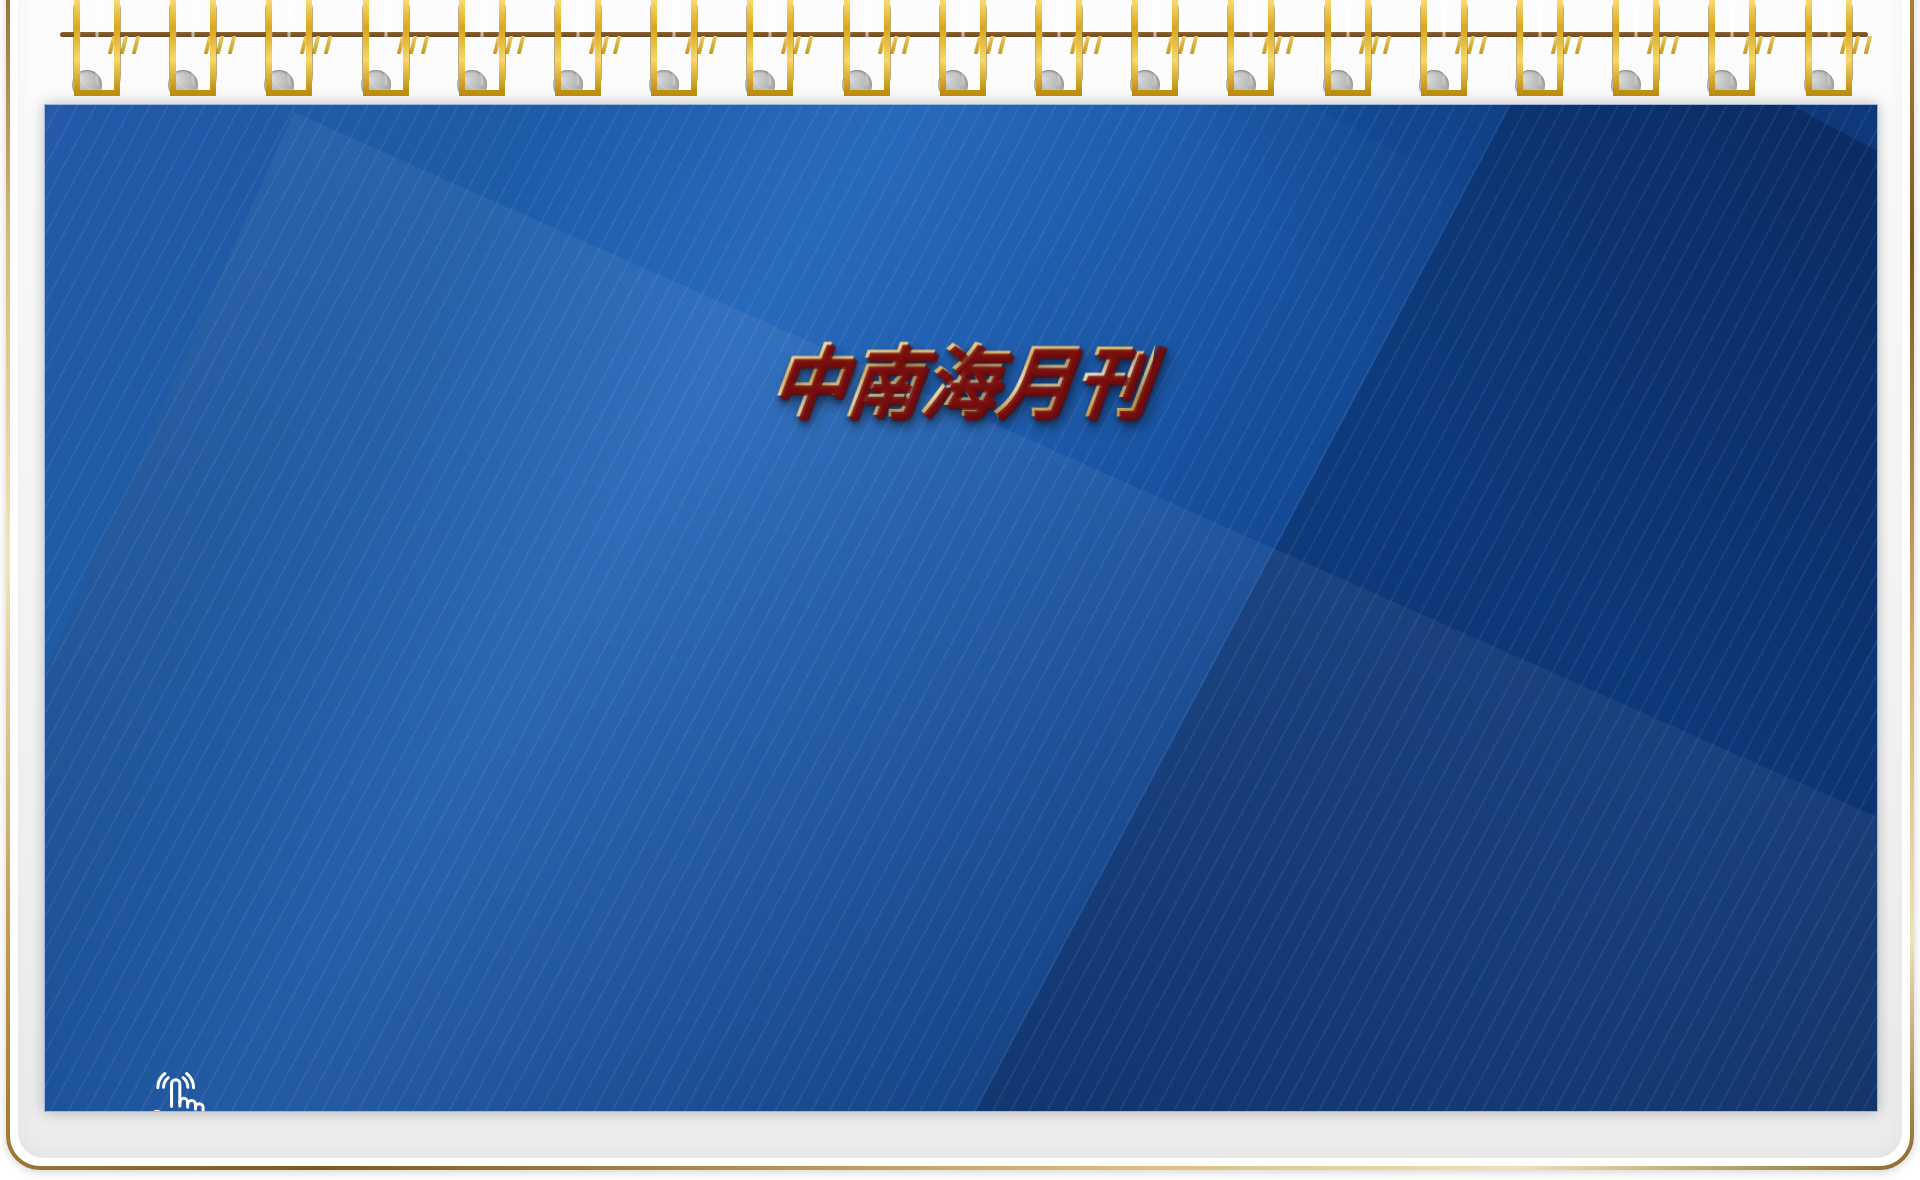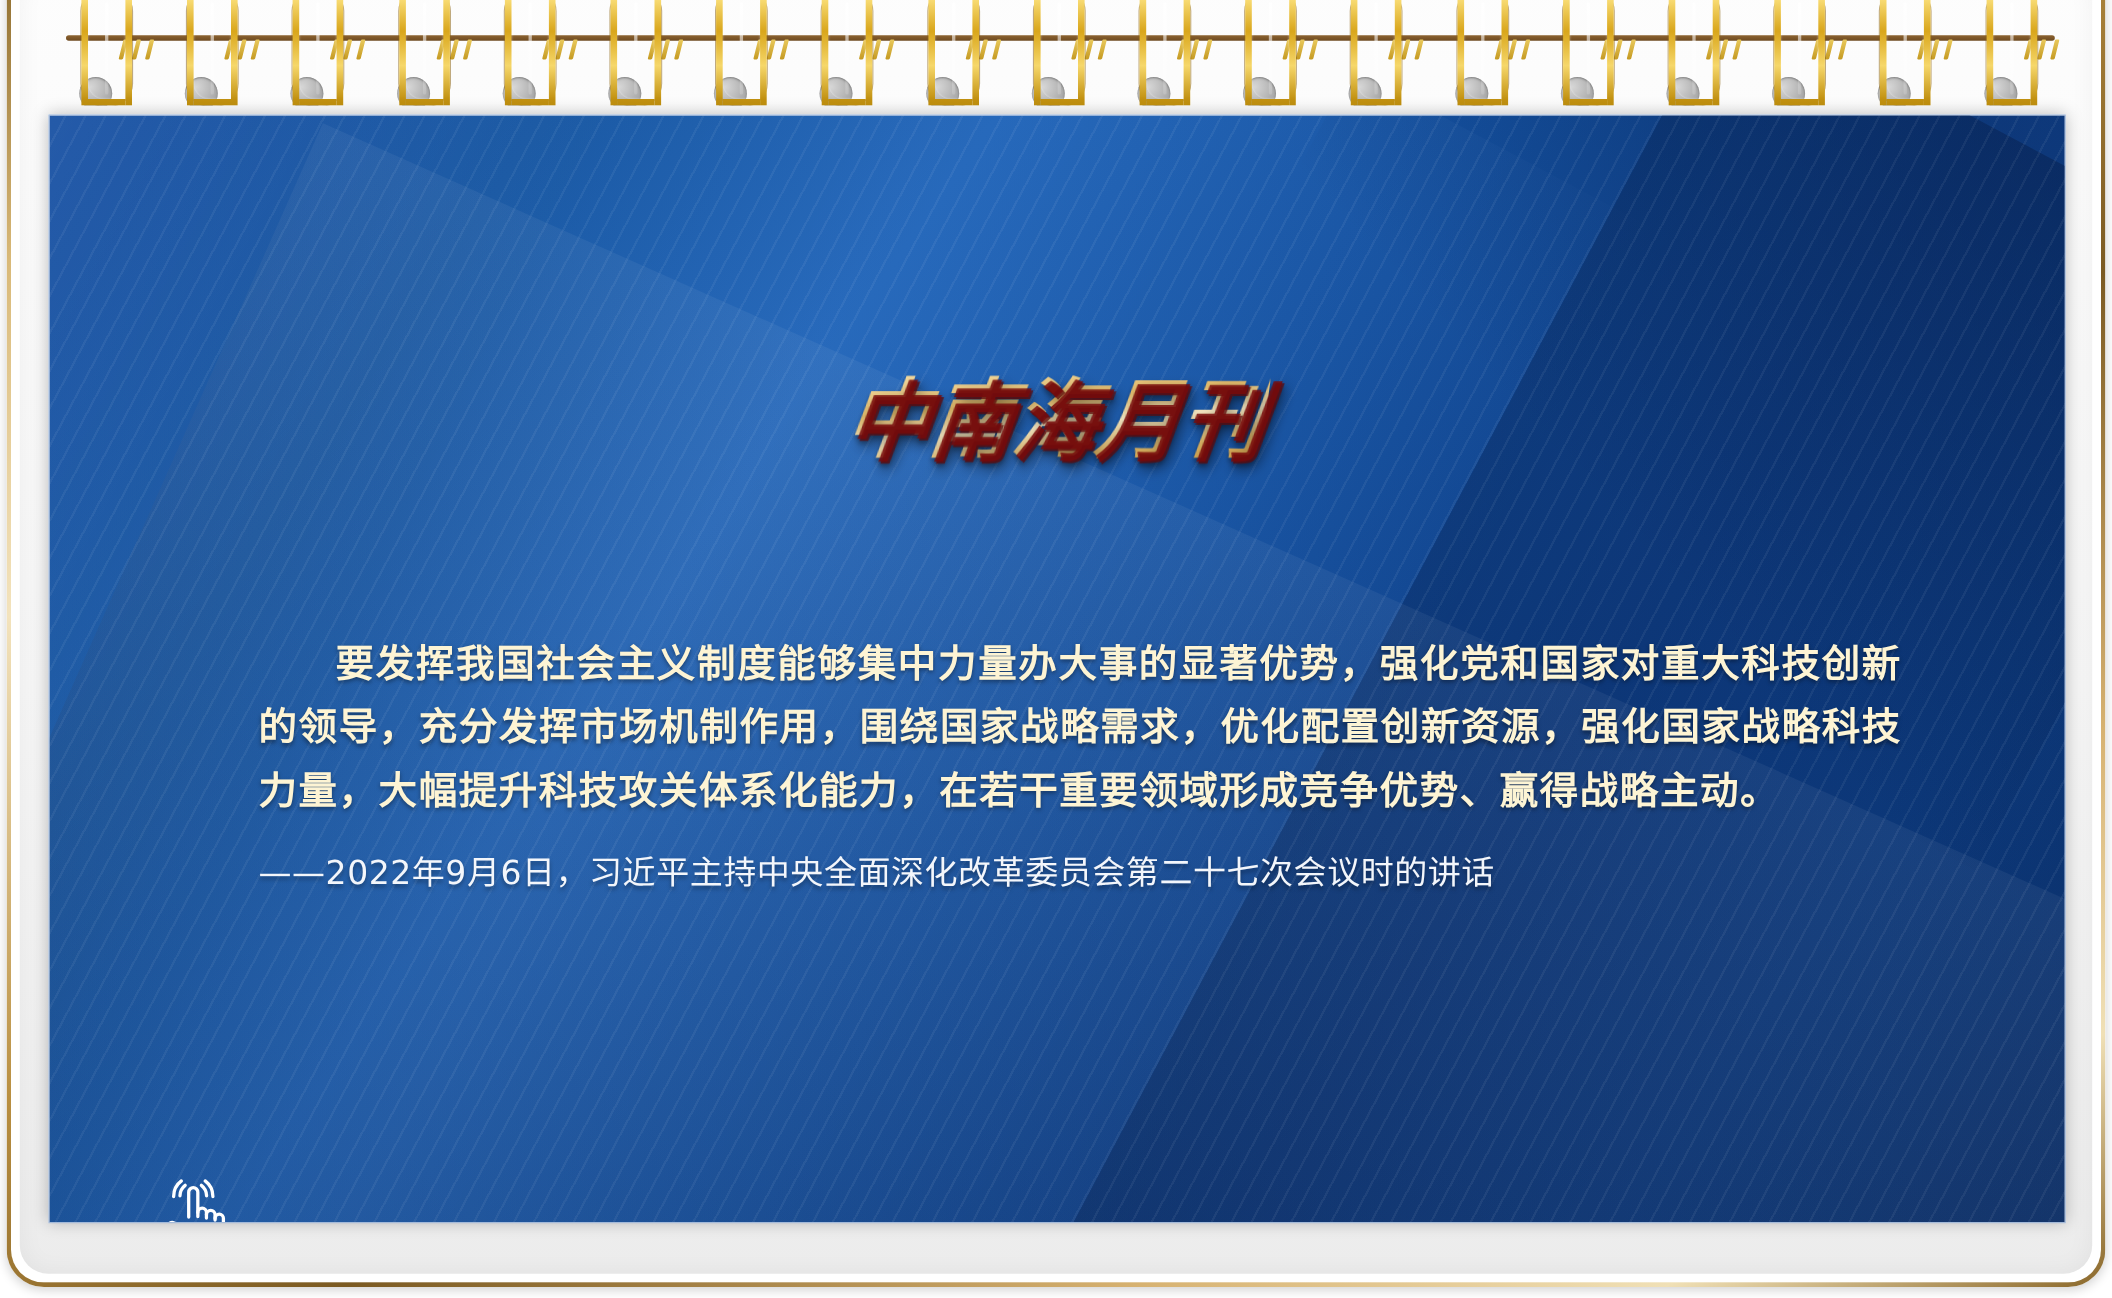"要发挥我国社会主义制度能够集中力量办大事的显著优势，强化党和国家对重大科技创新的" div.quote { html: <div>要发挥我国社会主义制度能够集中力量办大事的显著优势，强化党和国家对重大科技创新的领导，充分发挥市场机制作用，围绕国家战略需求，优化配置创新资源，强化国家战略科技力量，大幅提升科技攻关体系化能力，在若干重要领域形成竞争优势、赢得战略主动。</div> -> none }
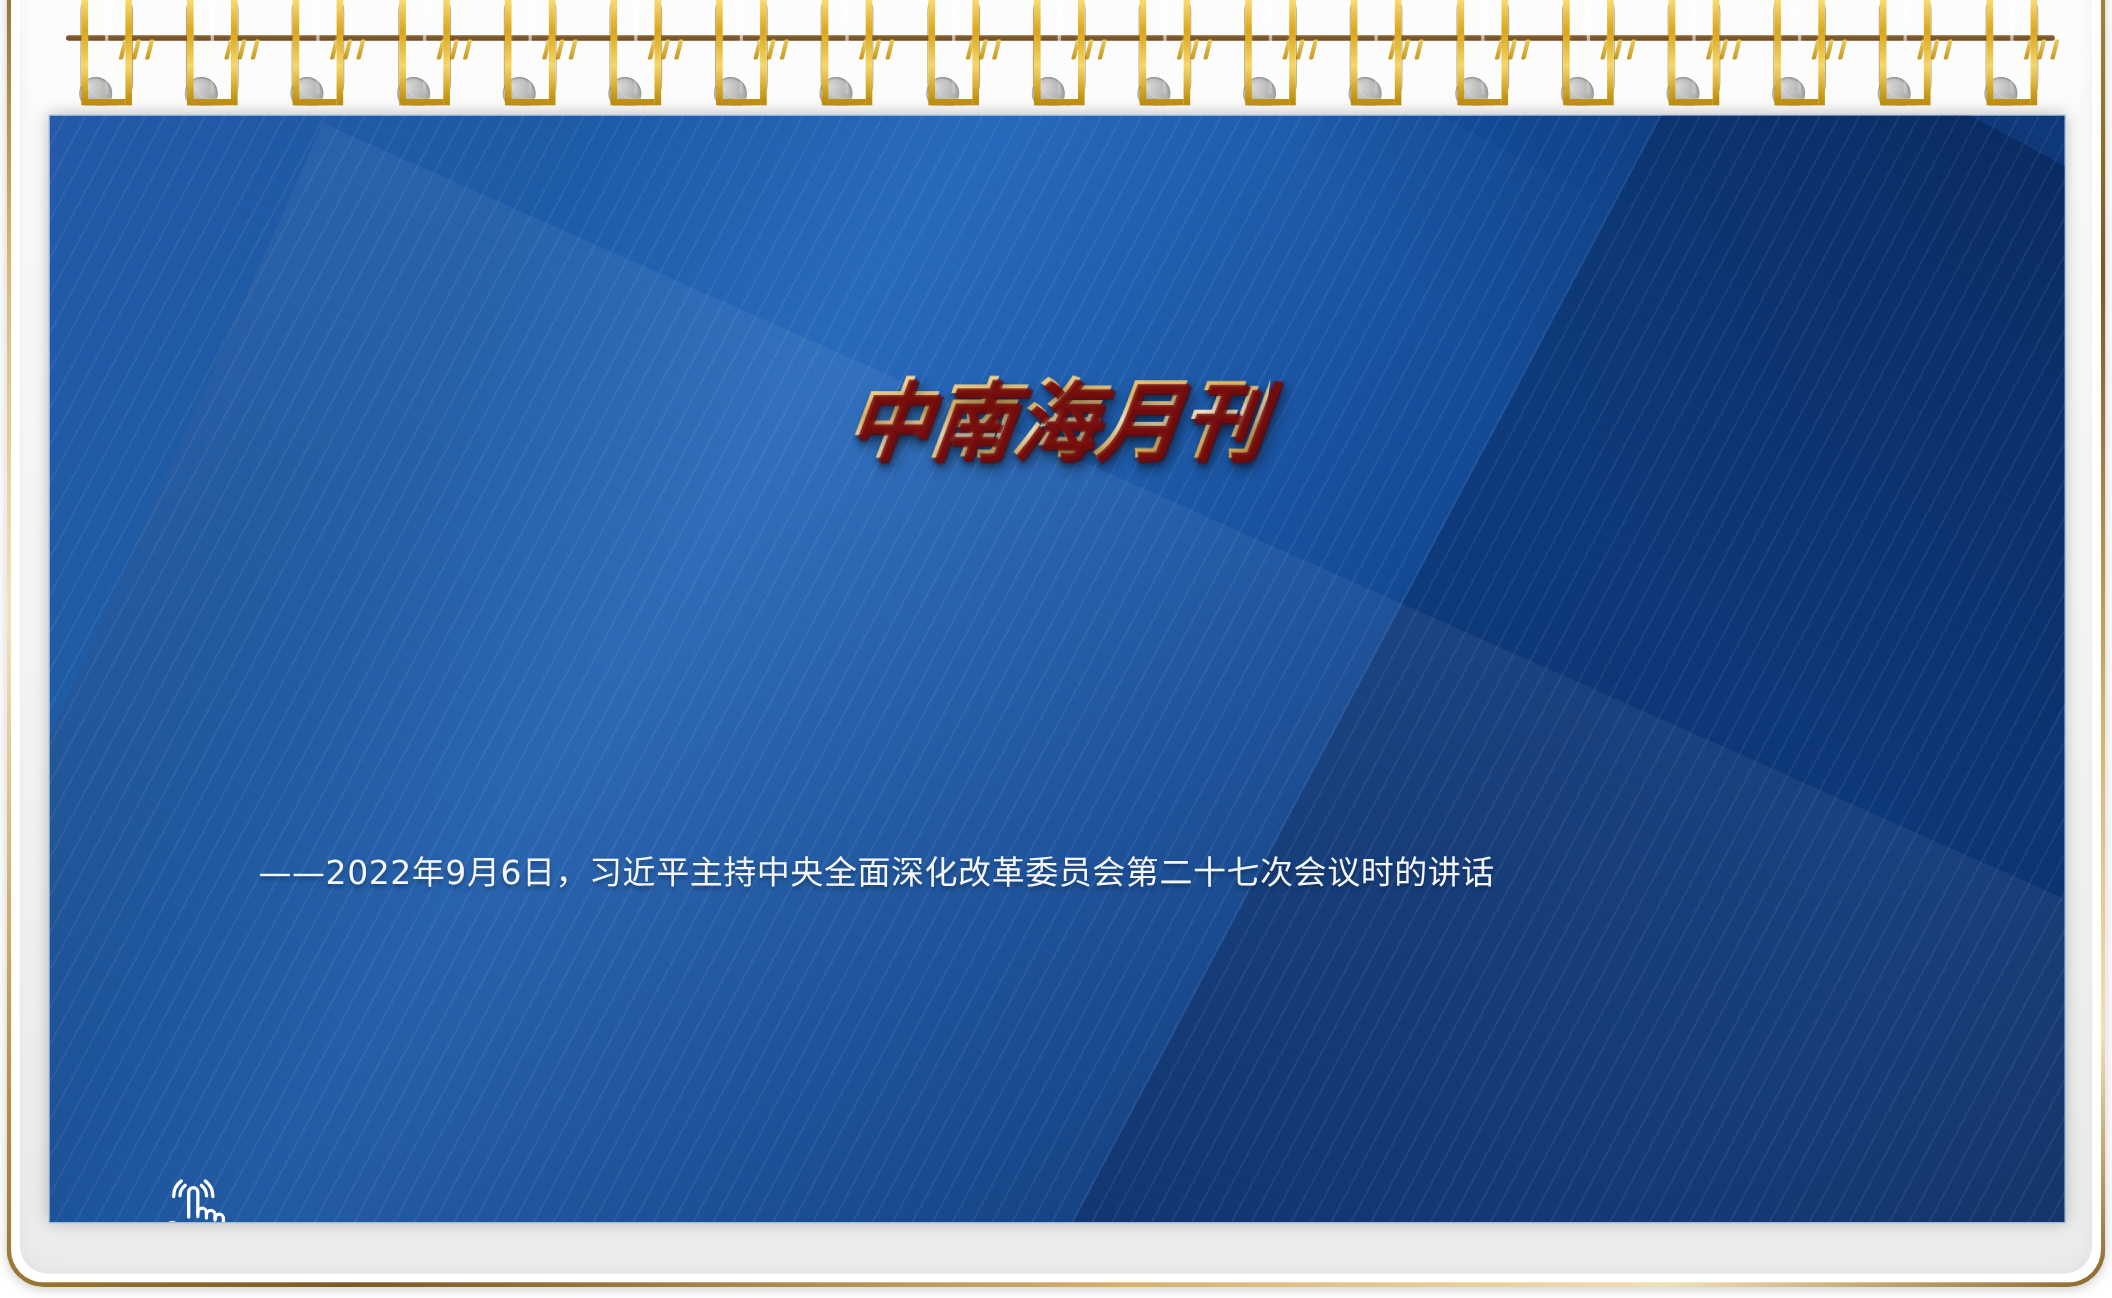"——2022年9月6日，习近平主持中央全面深化改革委员会第二十七次会议时的讲话" div.attribution { html: <div>——2022年9月6日，习近平主持中央全面深化改革委员会第二十七次会议时的讲话</div> -> none }
